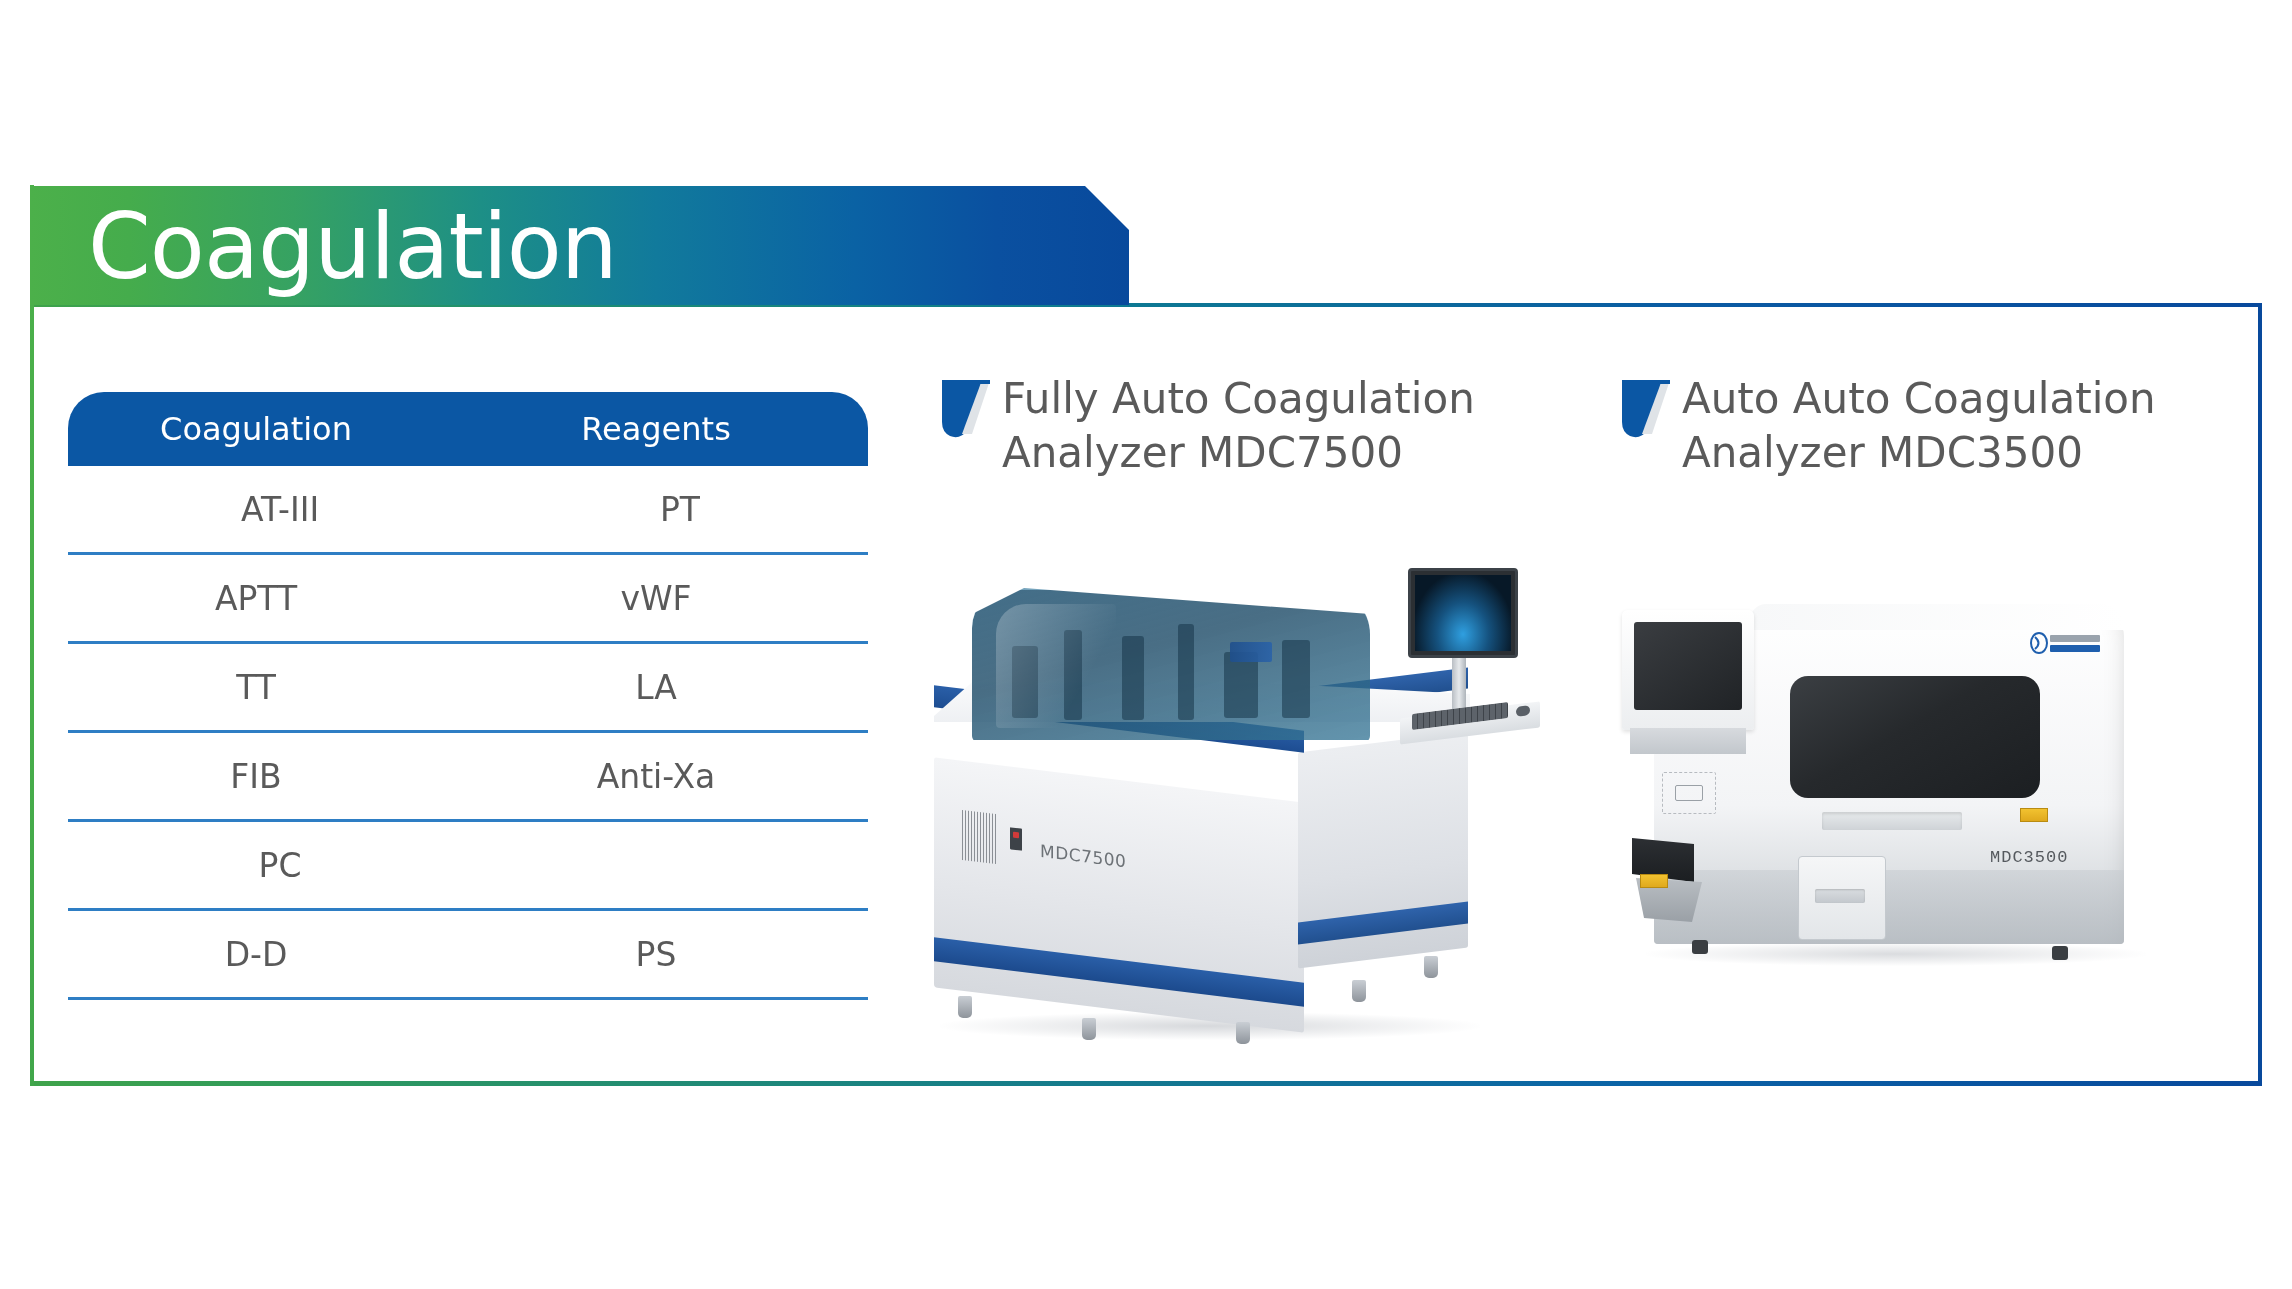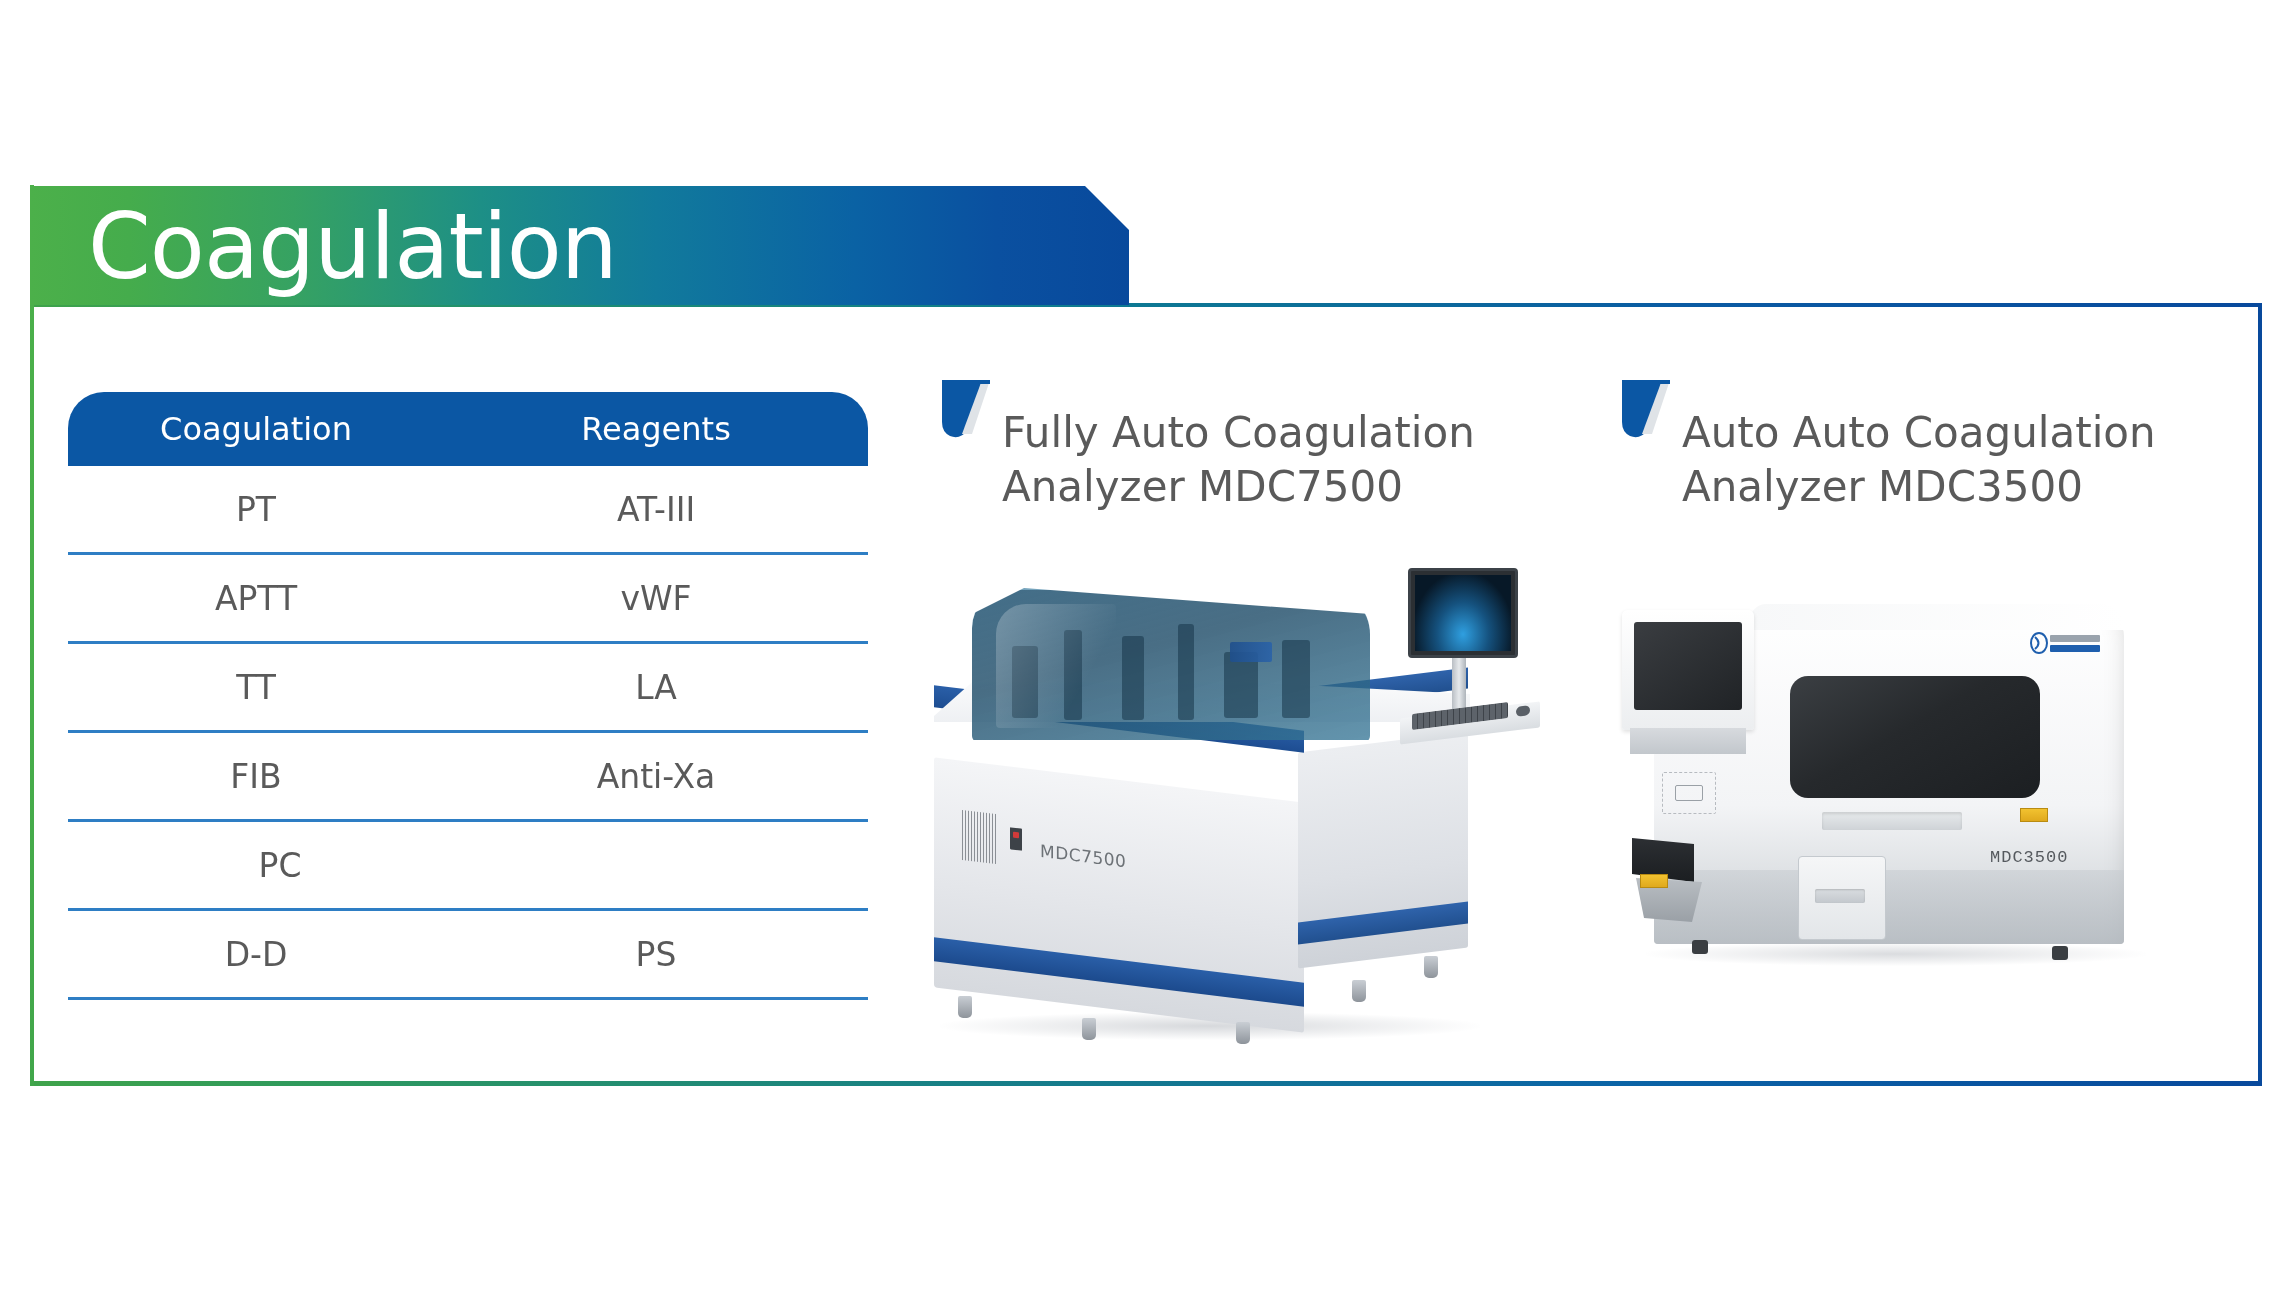"Fully Auto Coagulation Analyzer MDC7500" .prod-title { margin-top: 34px -> none }
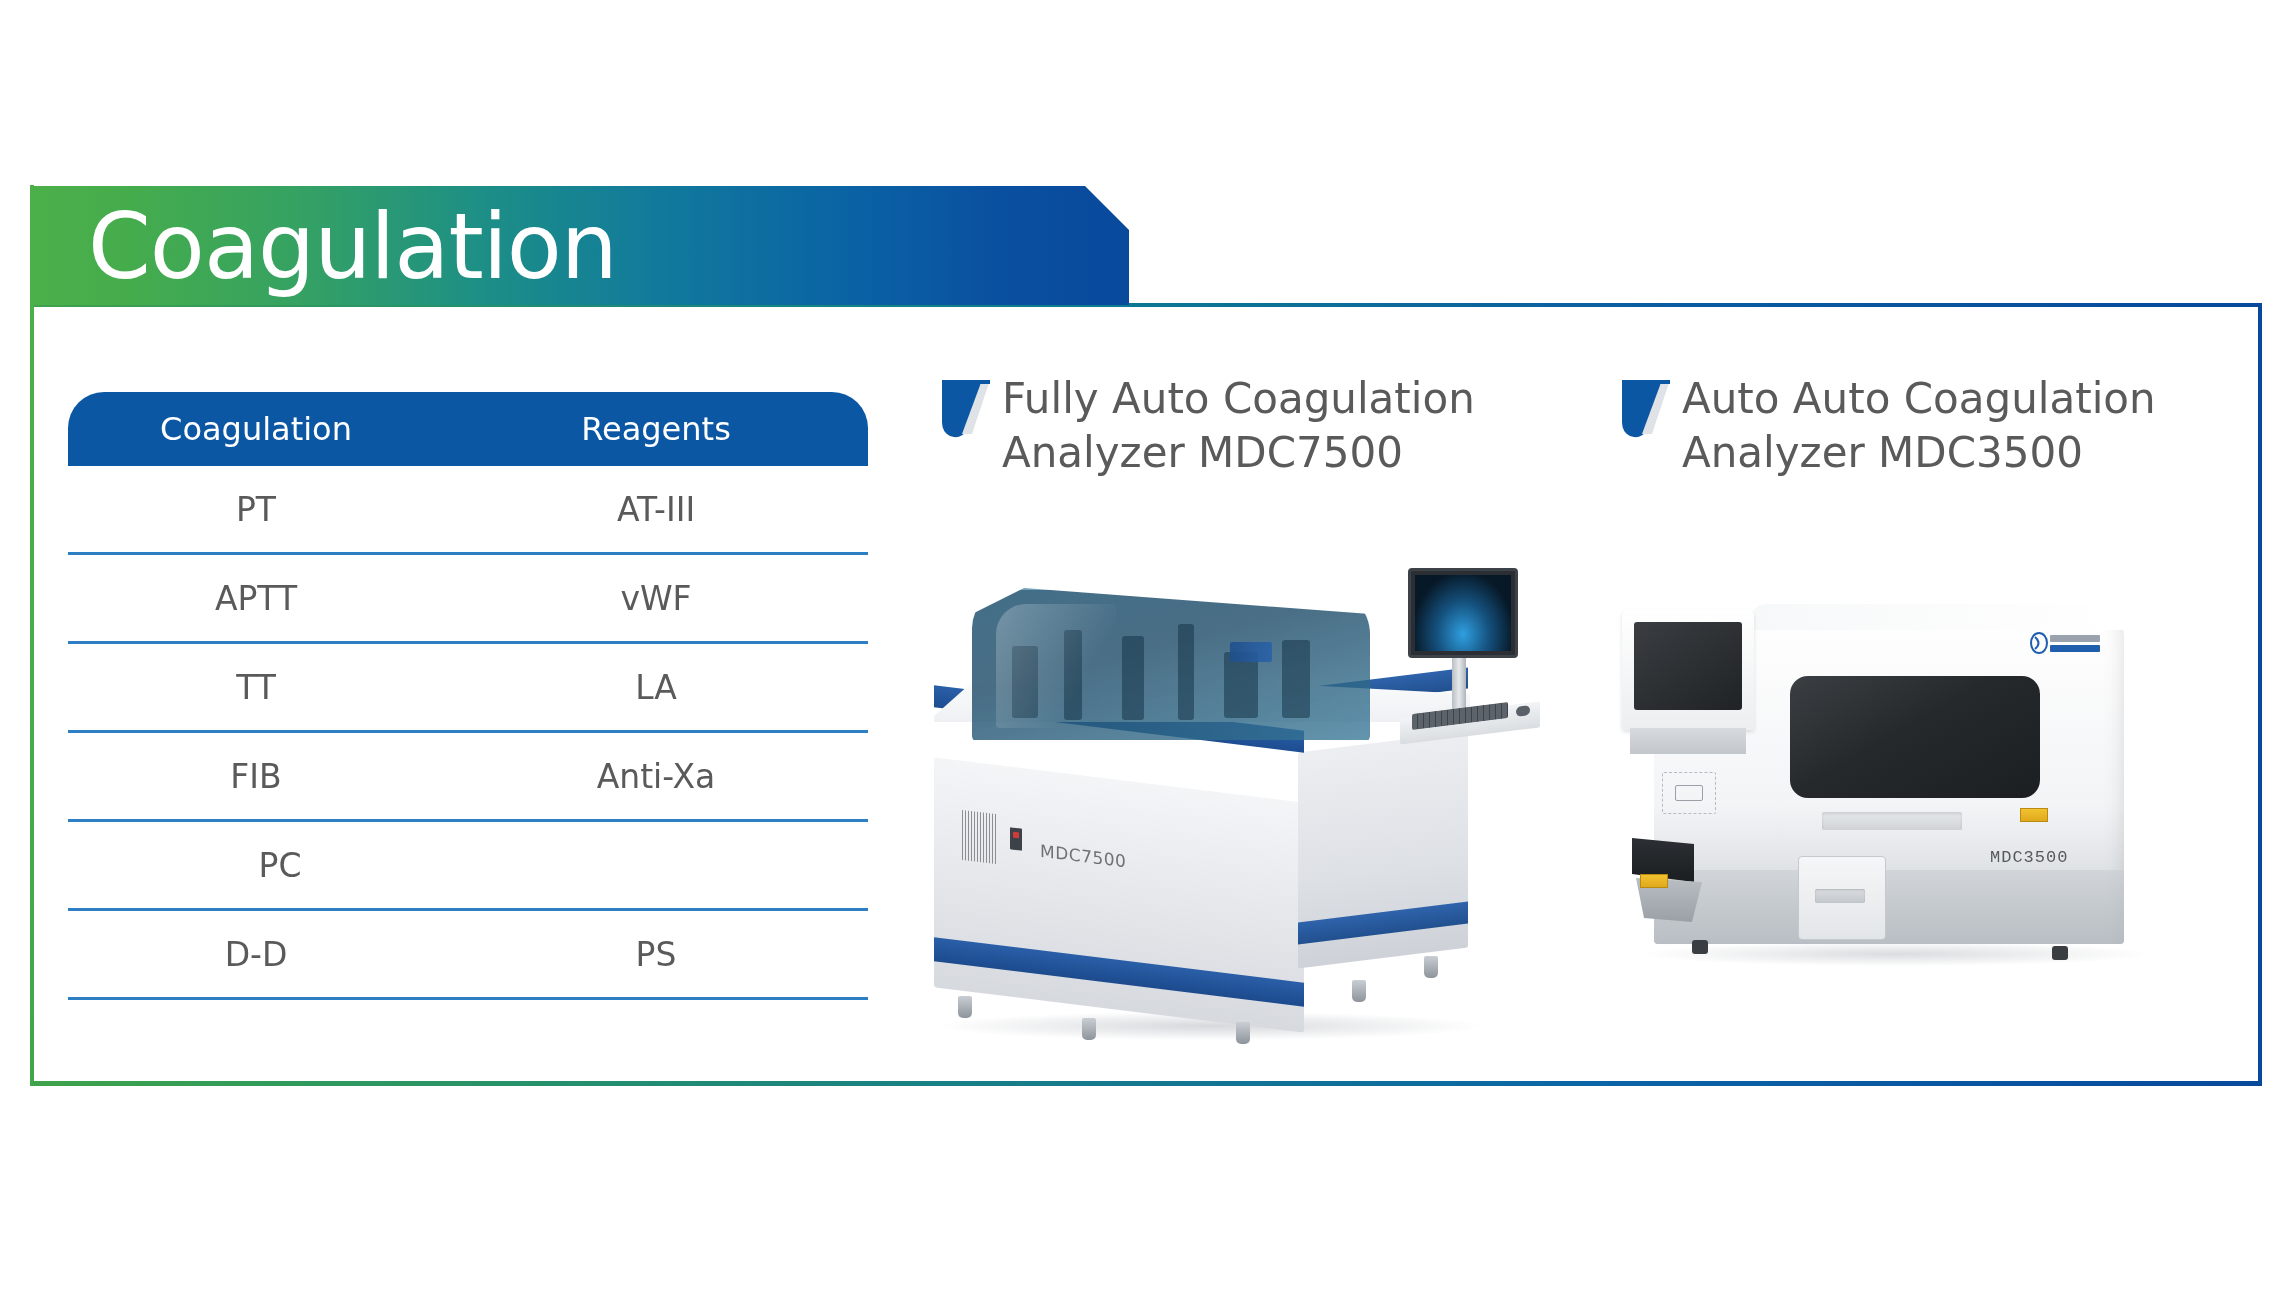"PT" div.td { order: before "AT-III" -> after "AT-III" }
